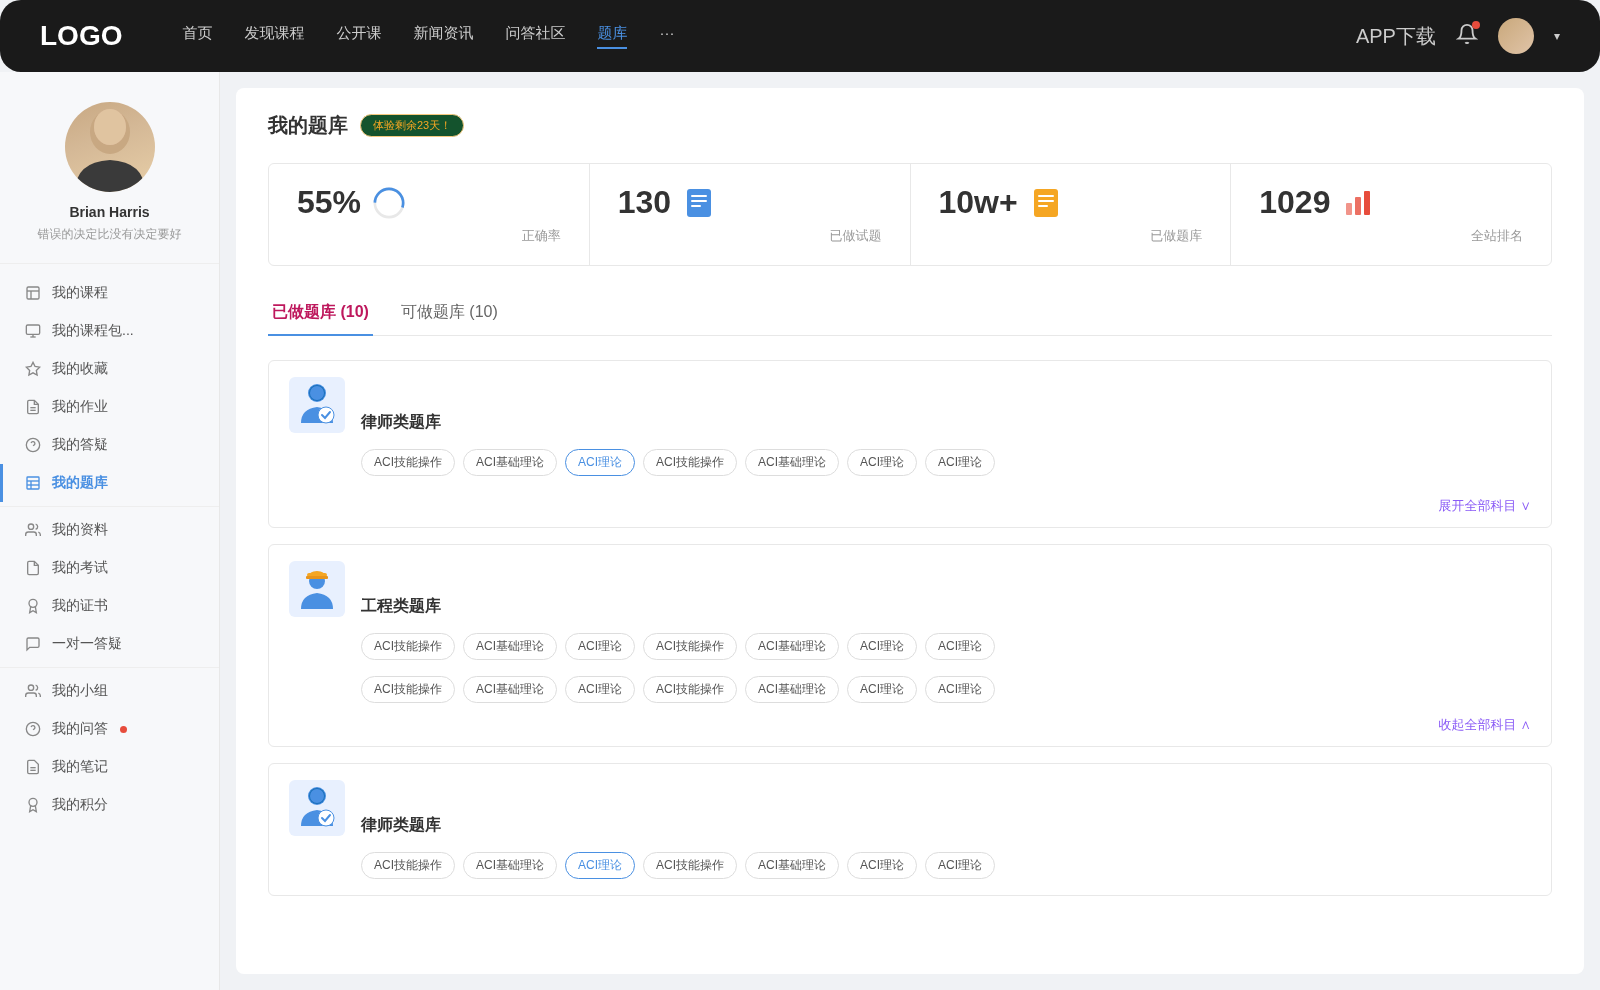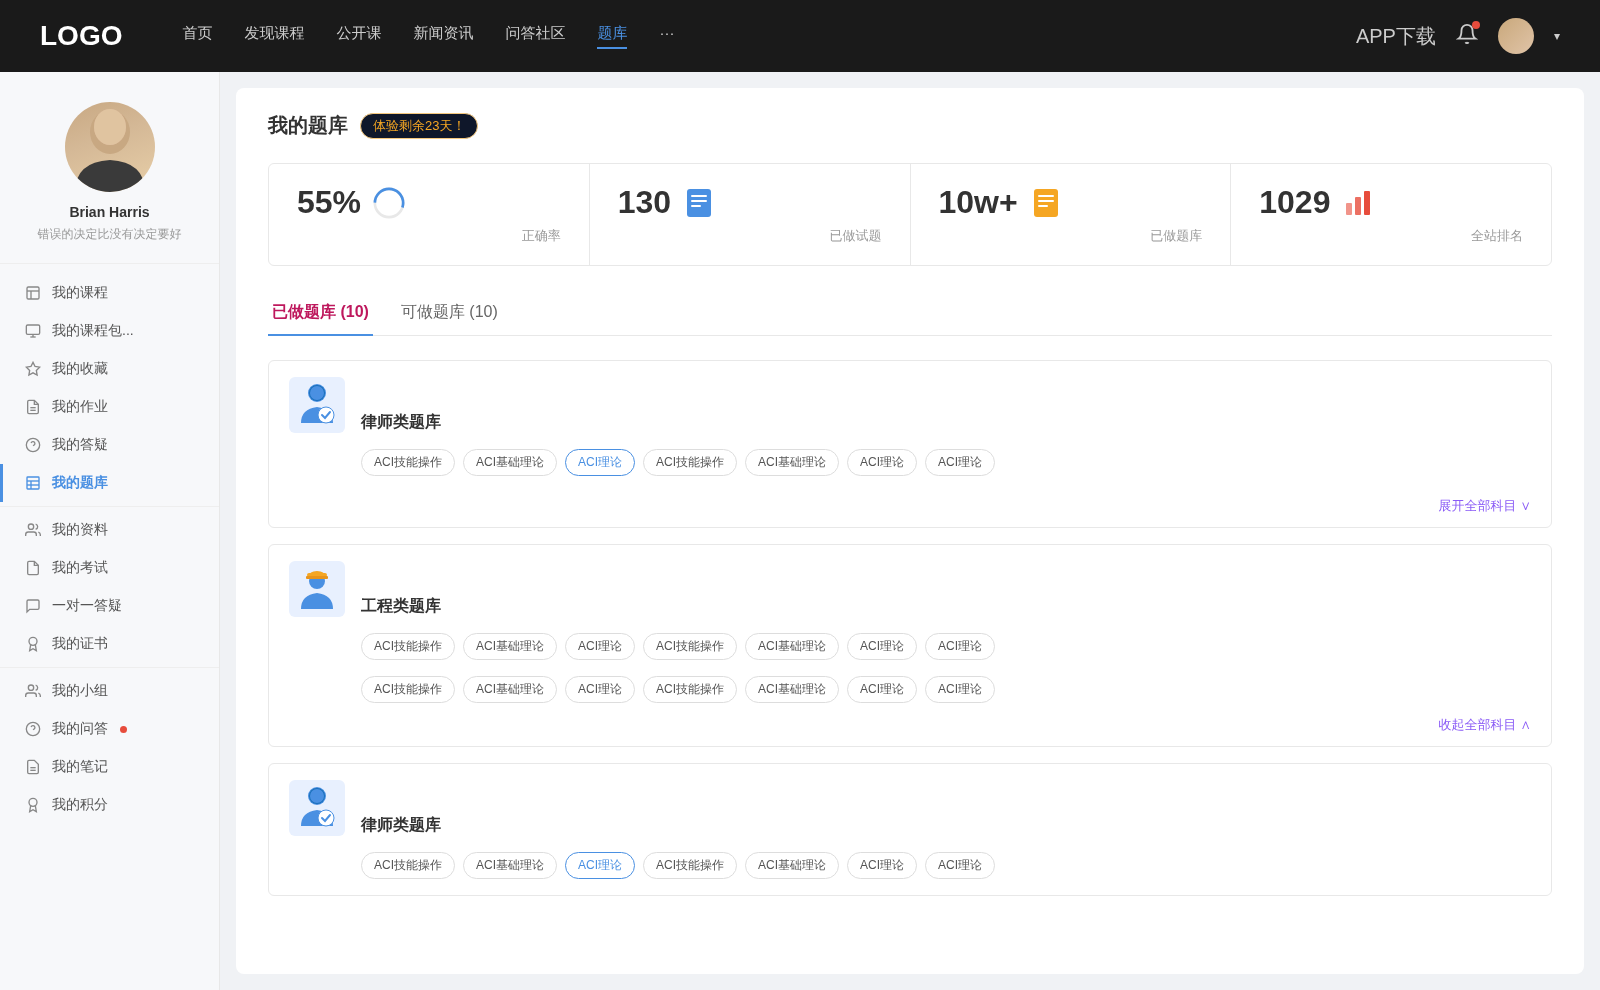"LOGO" .navbar { border-radius: none -> 21px }
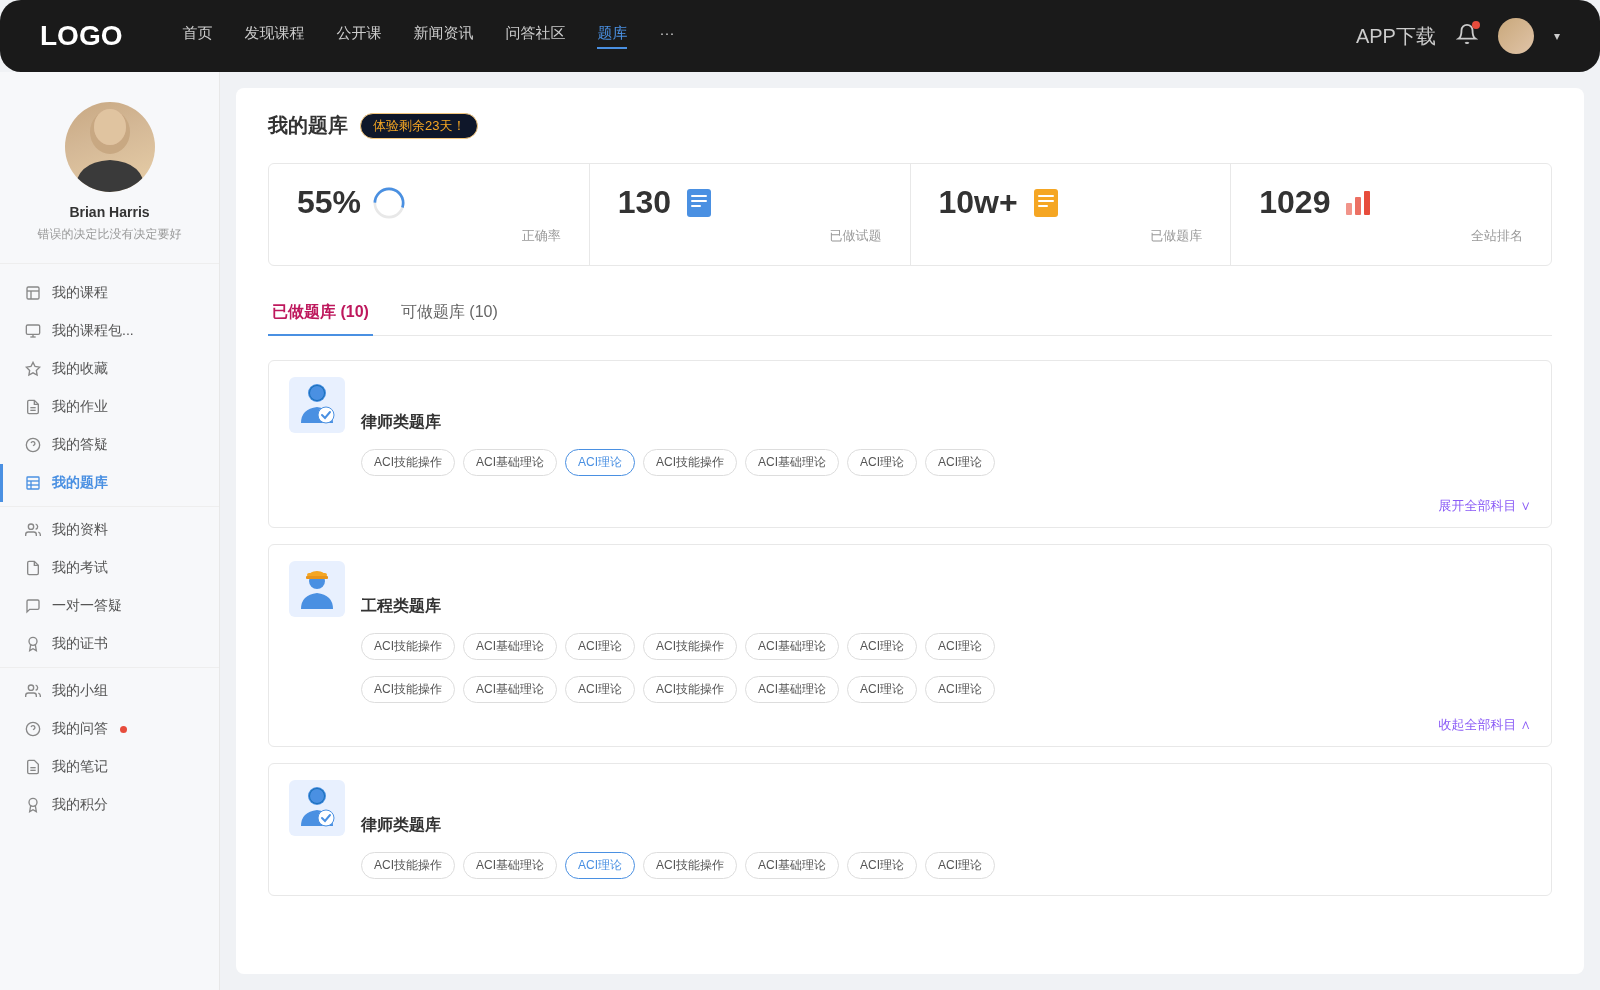"体验剩余23天！" .trial-badge { background: #0f172a -> #14532d; font-size: 13px -> 11px }
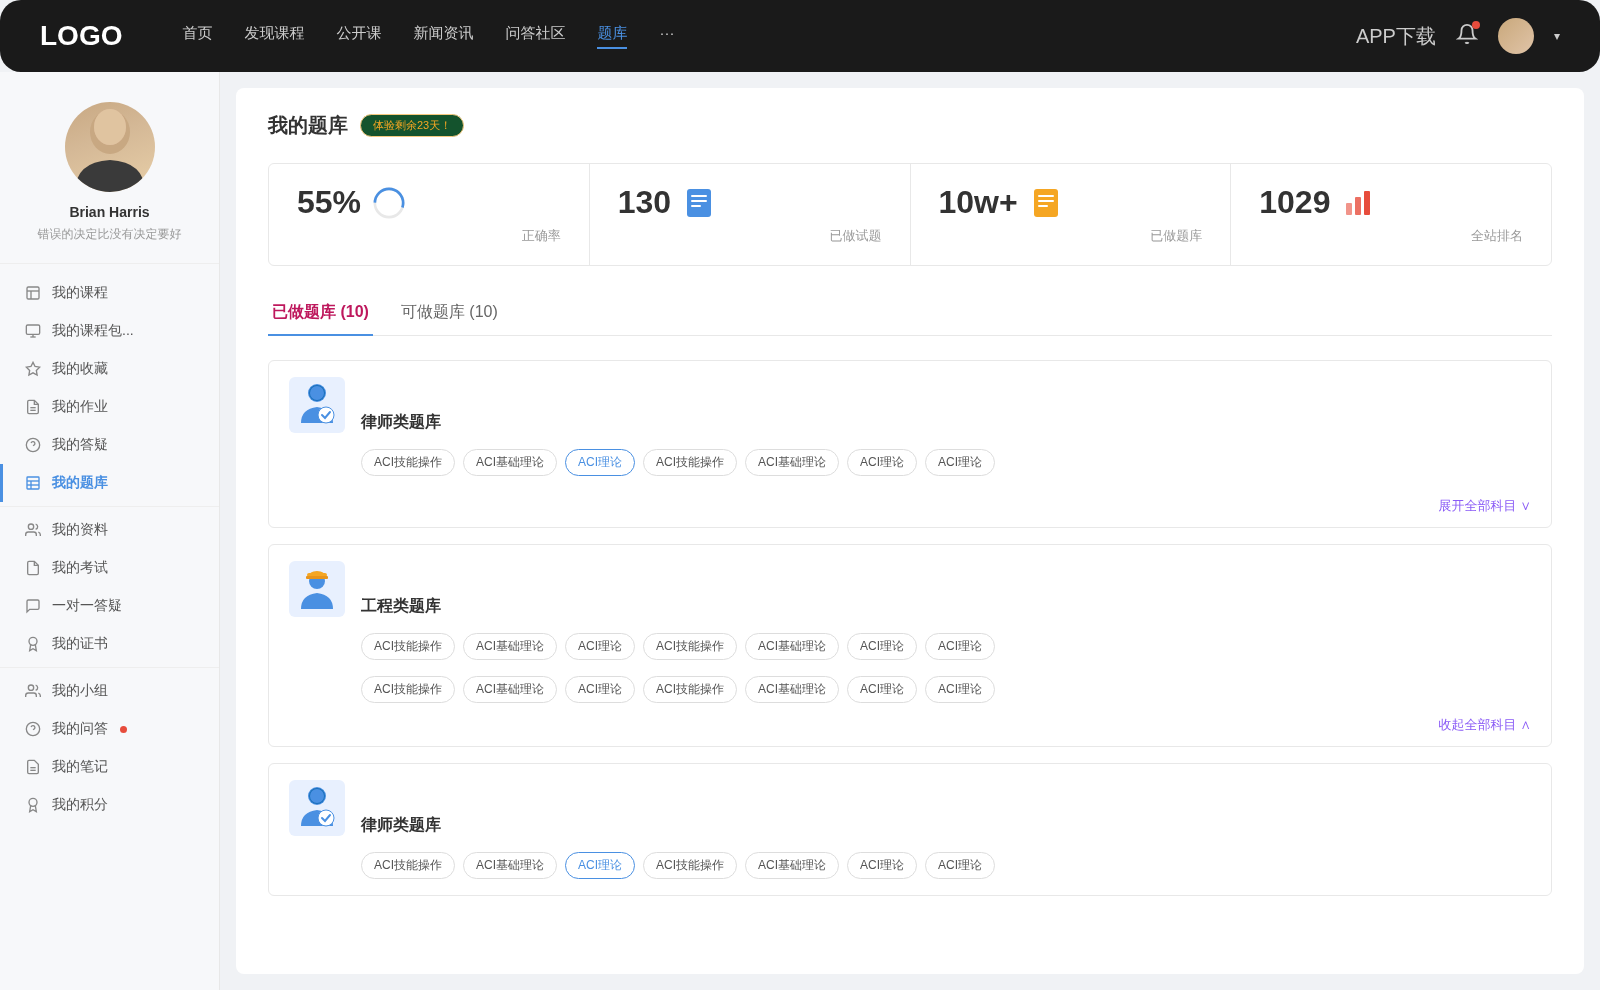"一对一答疑" li.sidebar-menu-item { order: before "我的证书" -> after "我的证书" }
